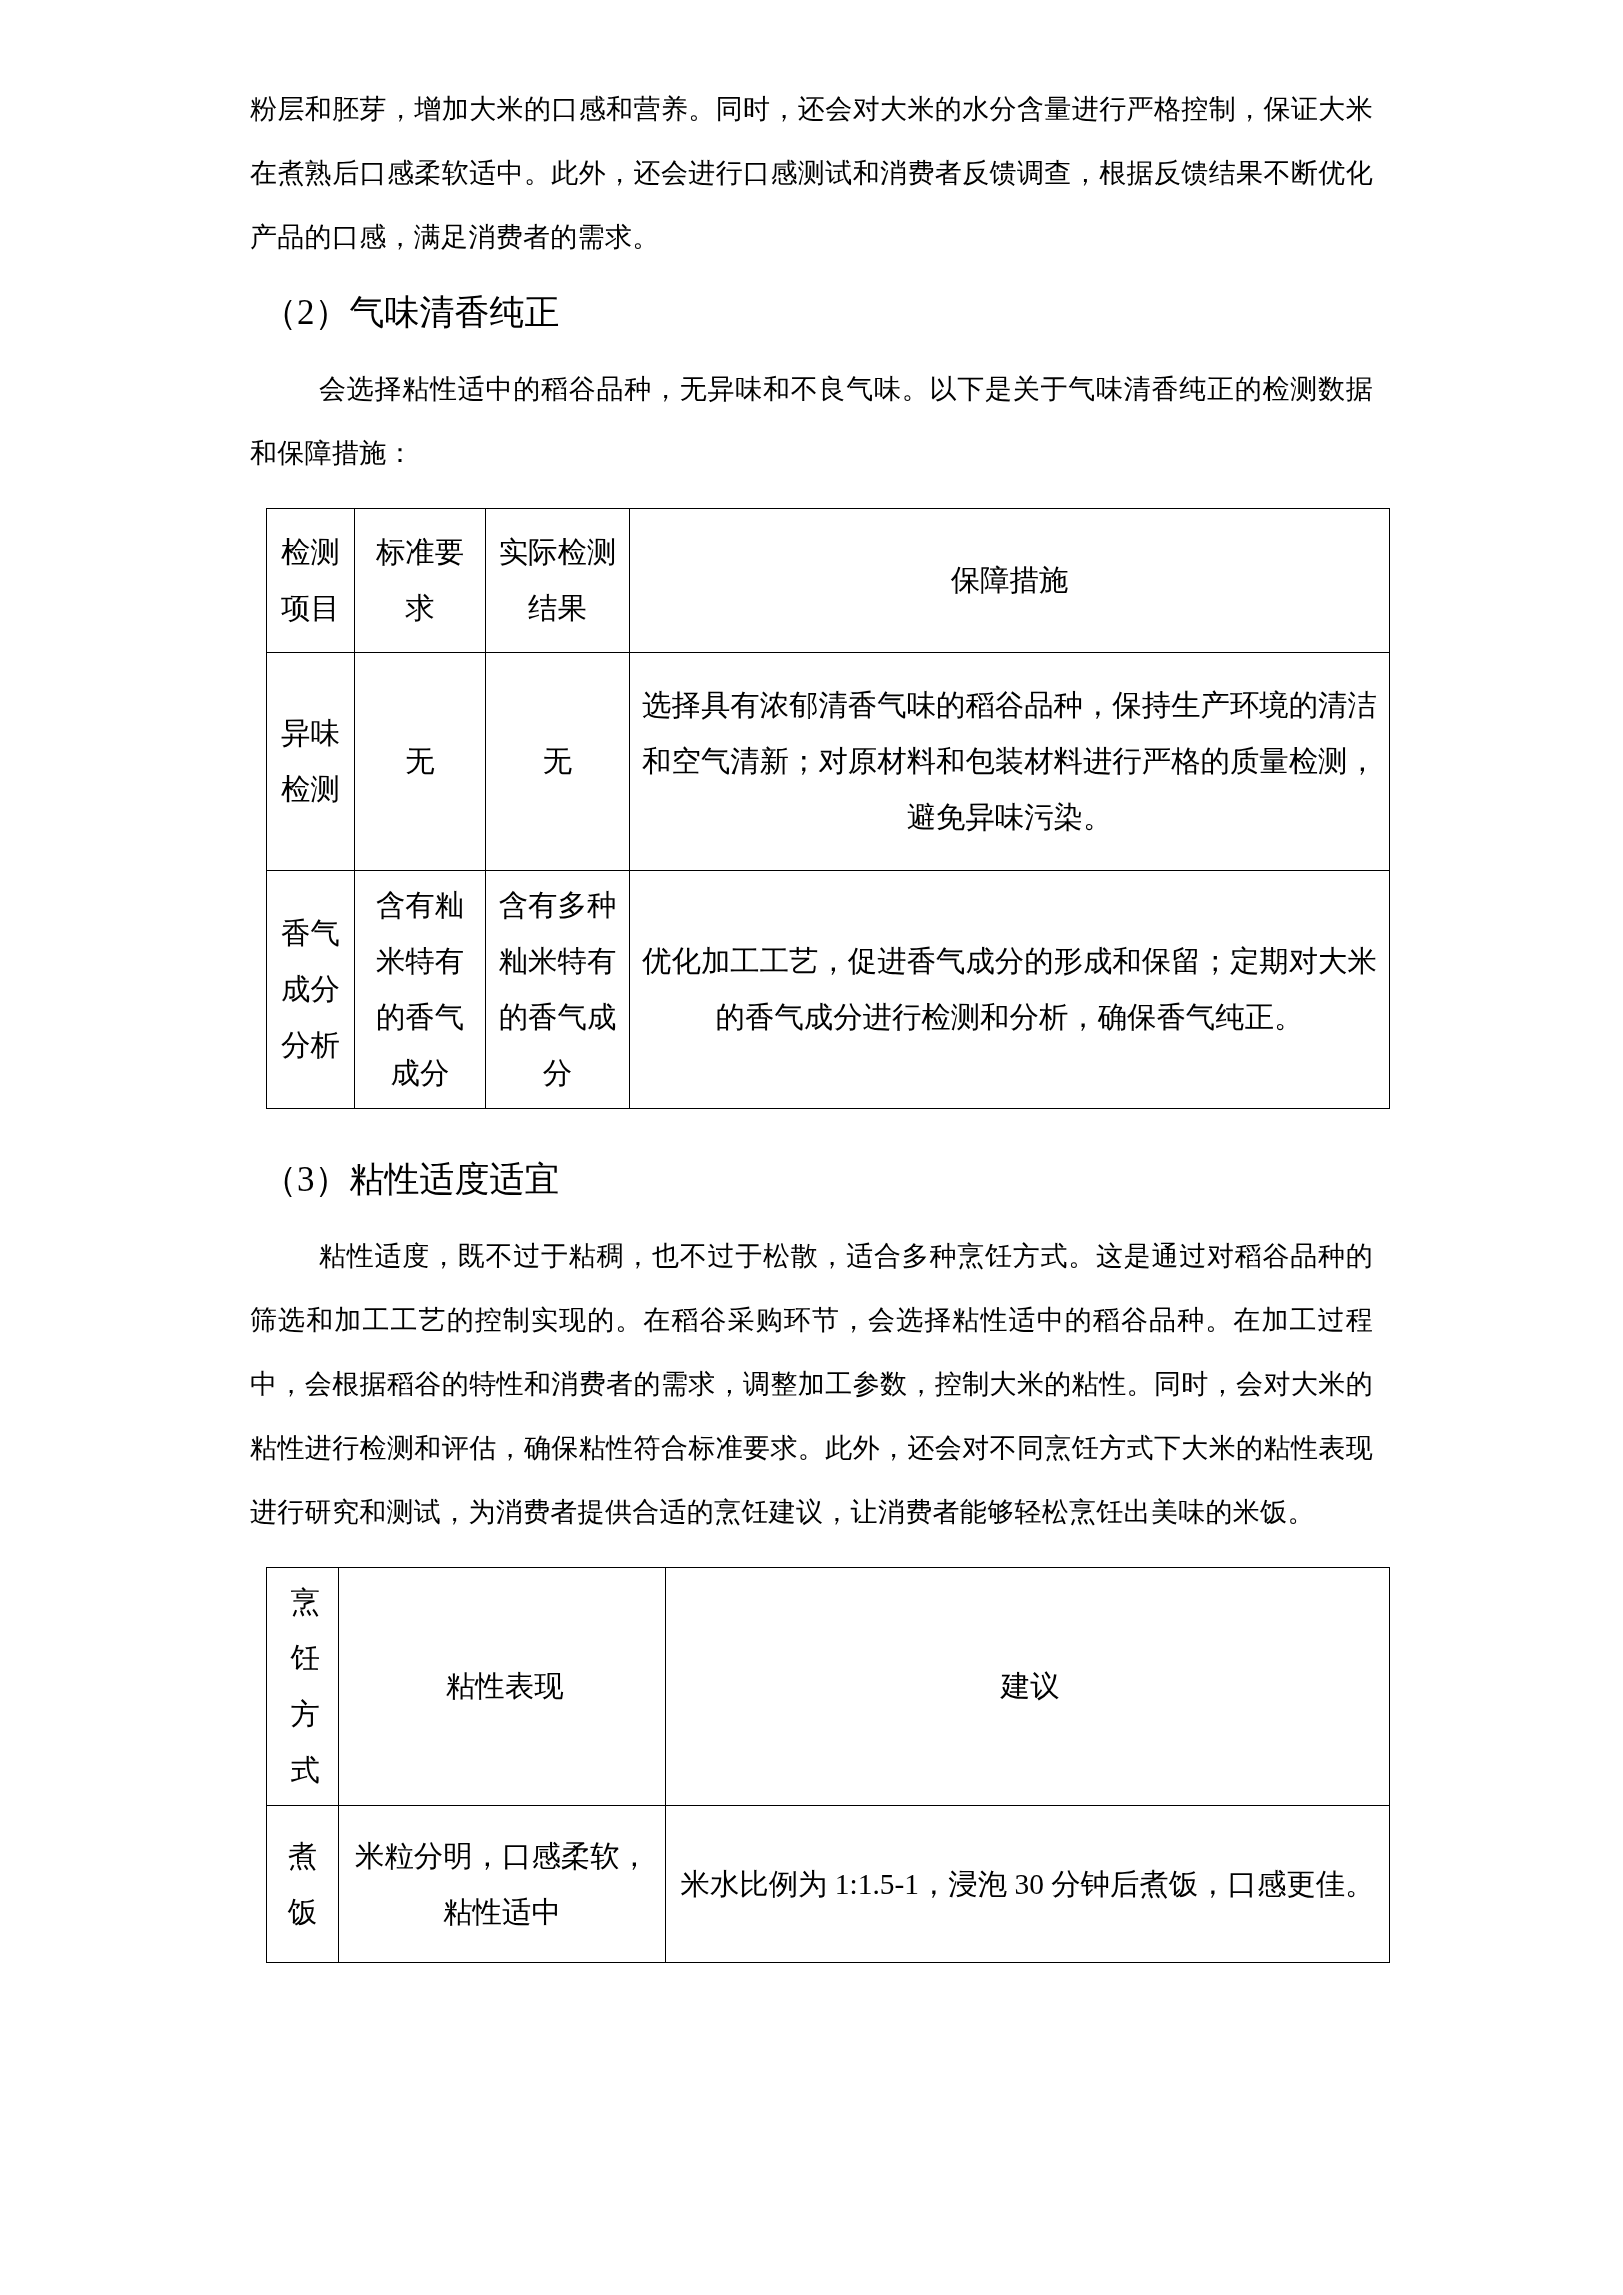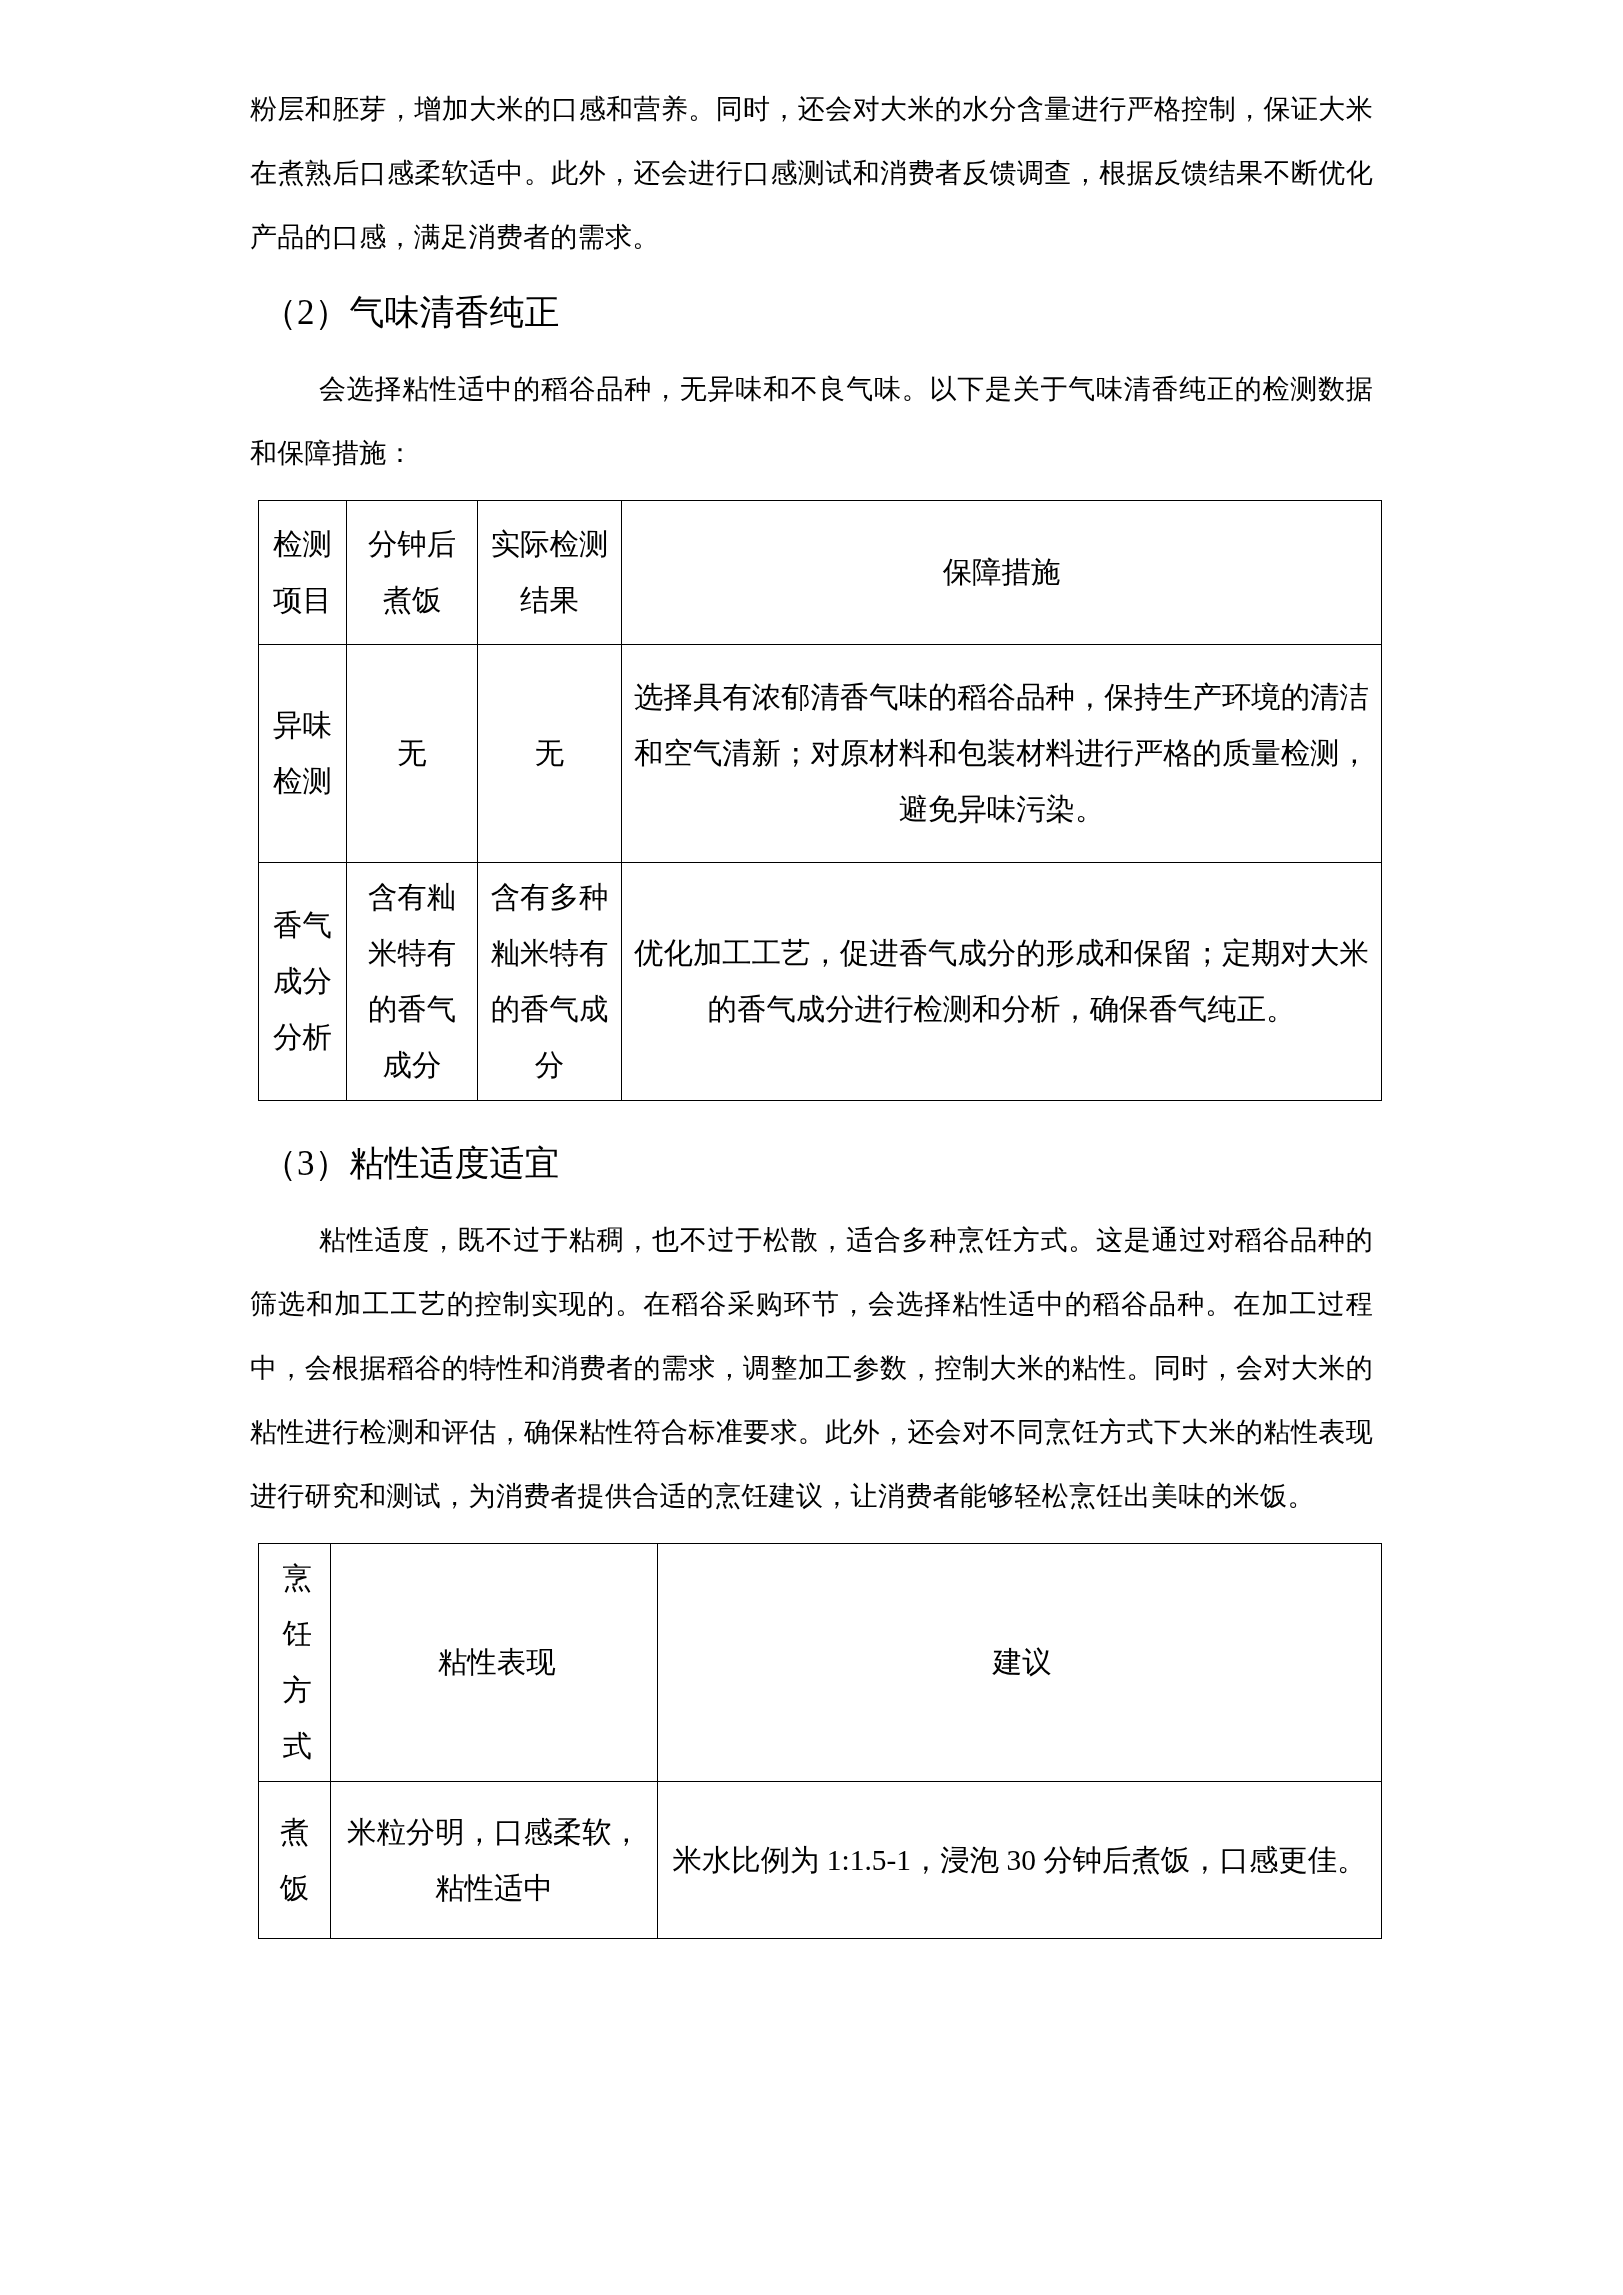"检测项目" table.doc-table { margin: 8px -> 16px }
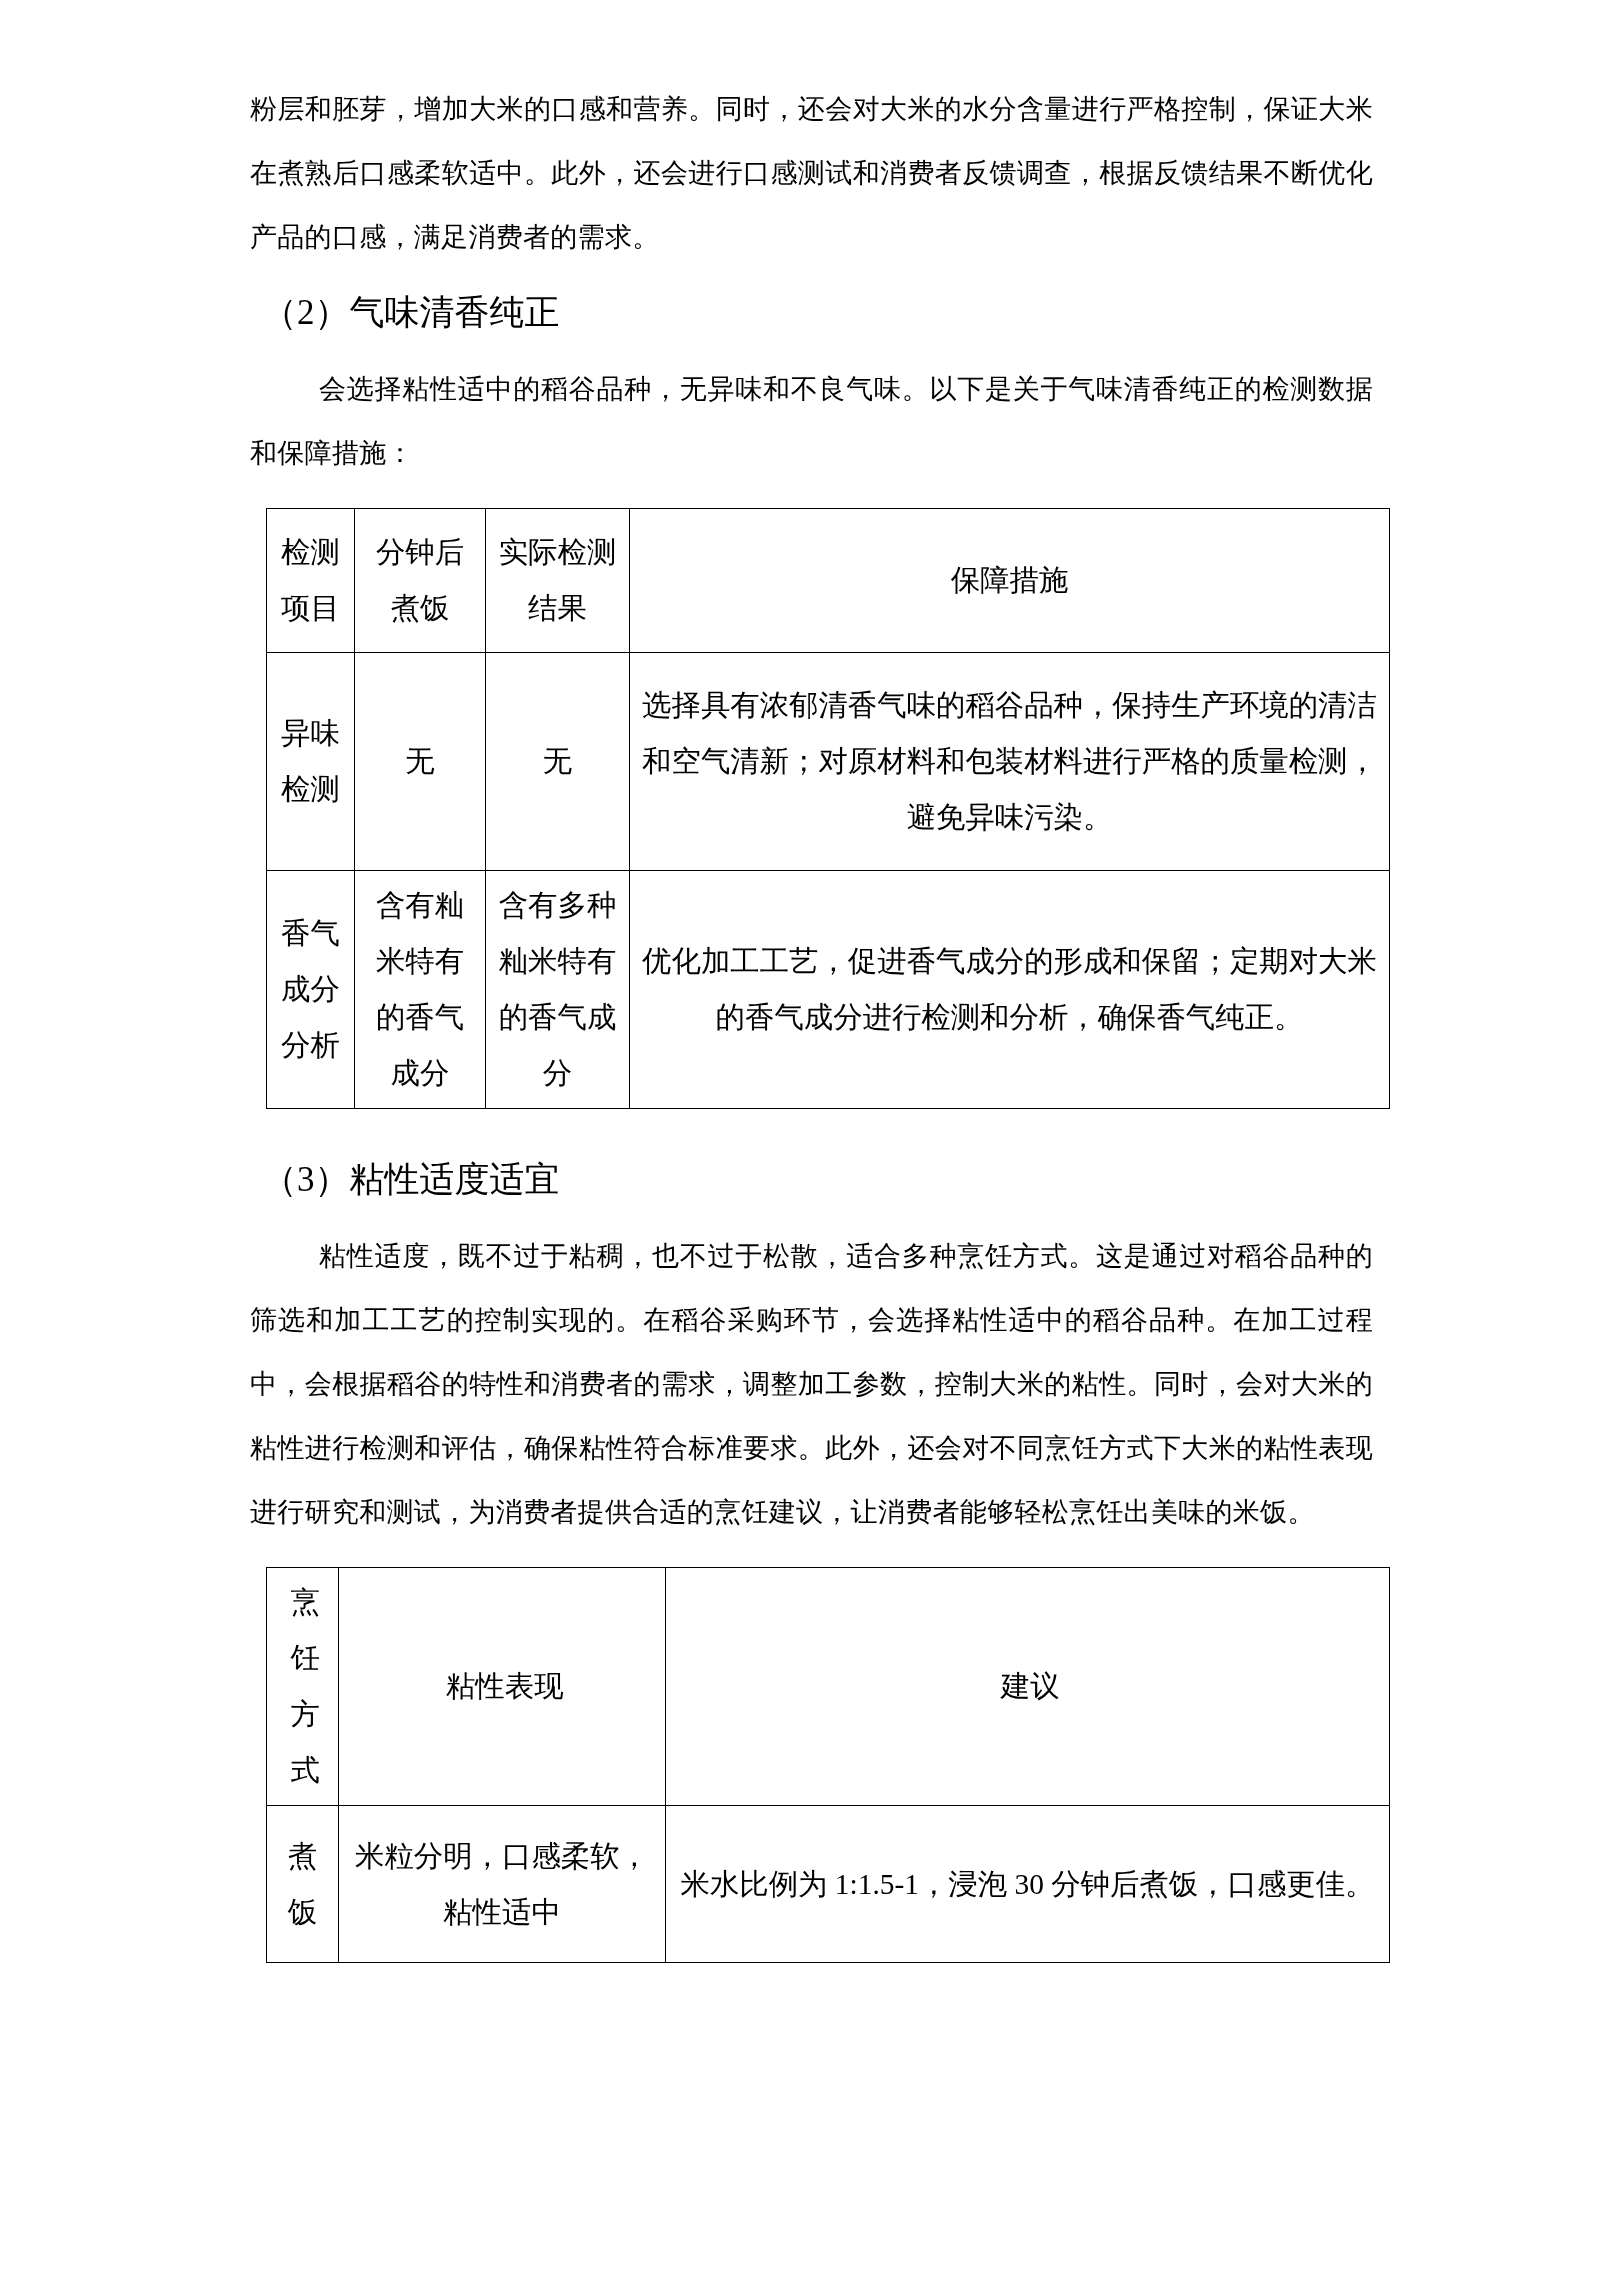"分钟后煮饭" td { text: 分钟后煮饭 -> 标准要求 }
